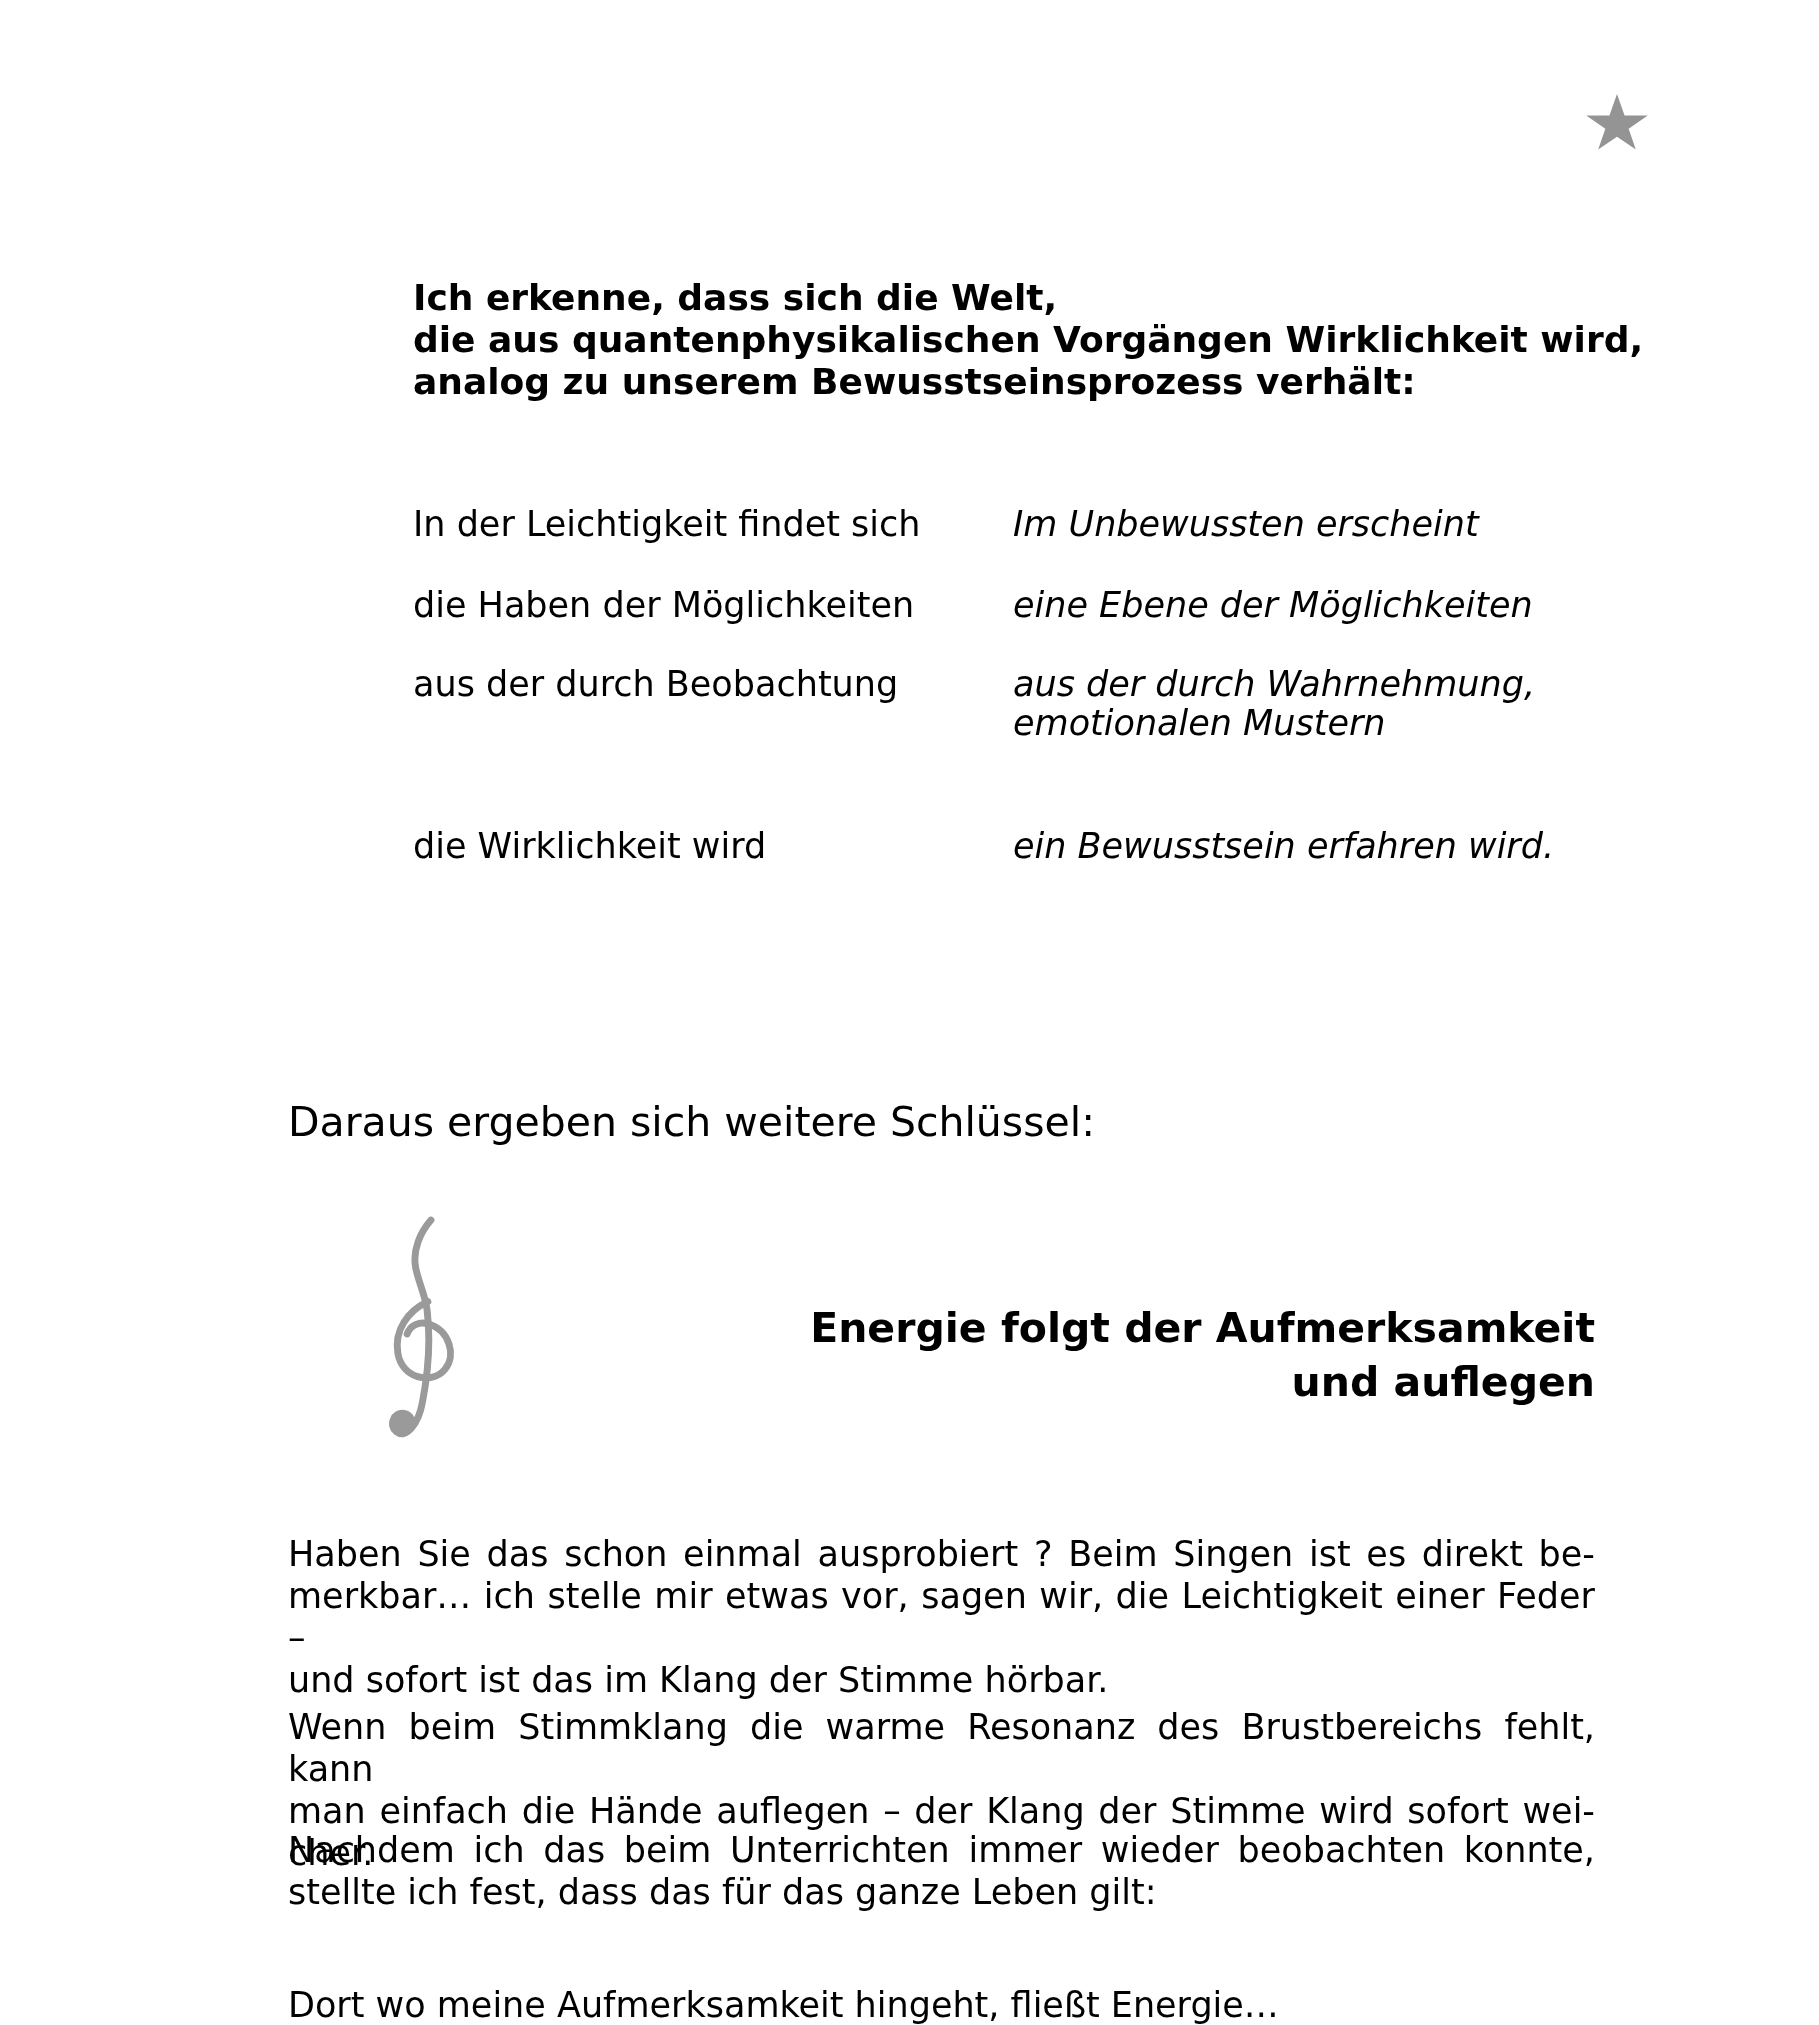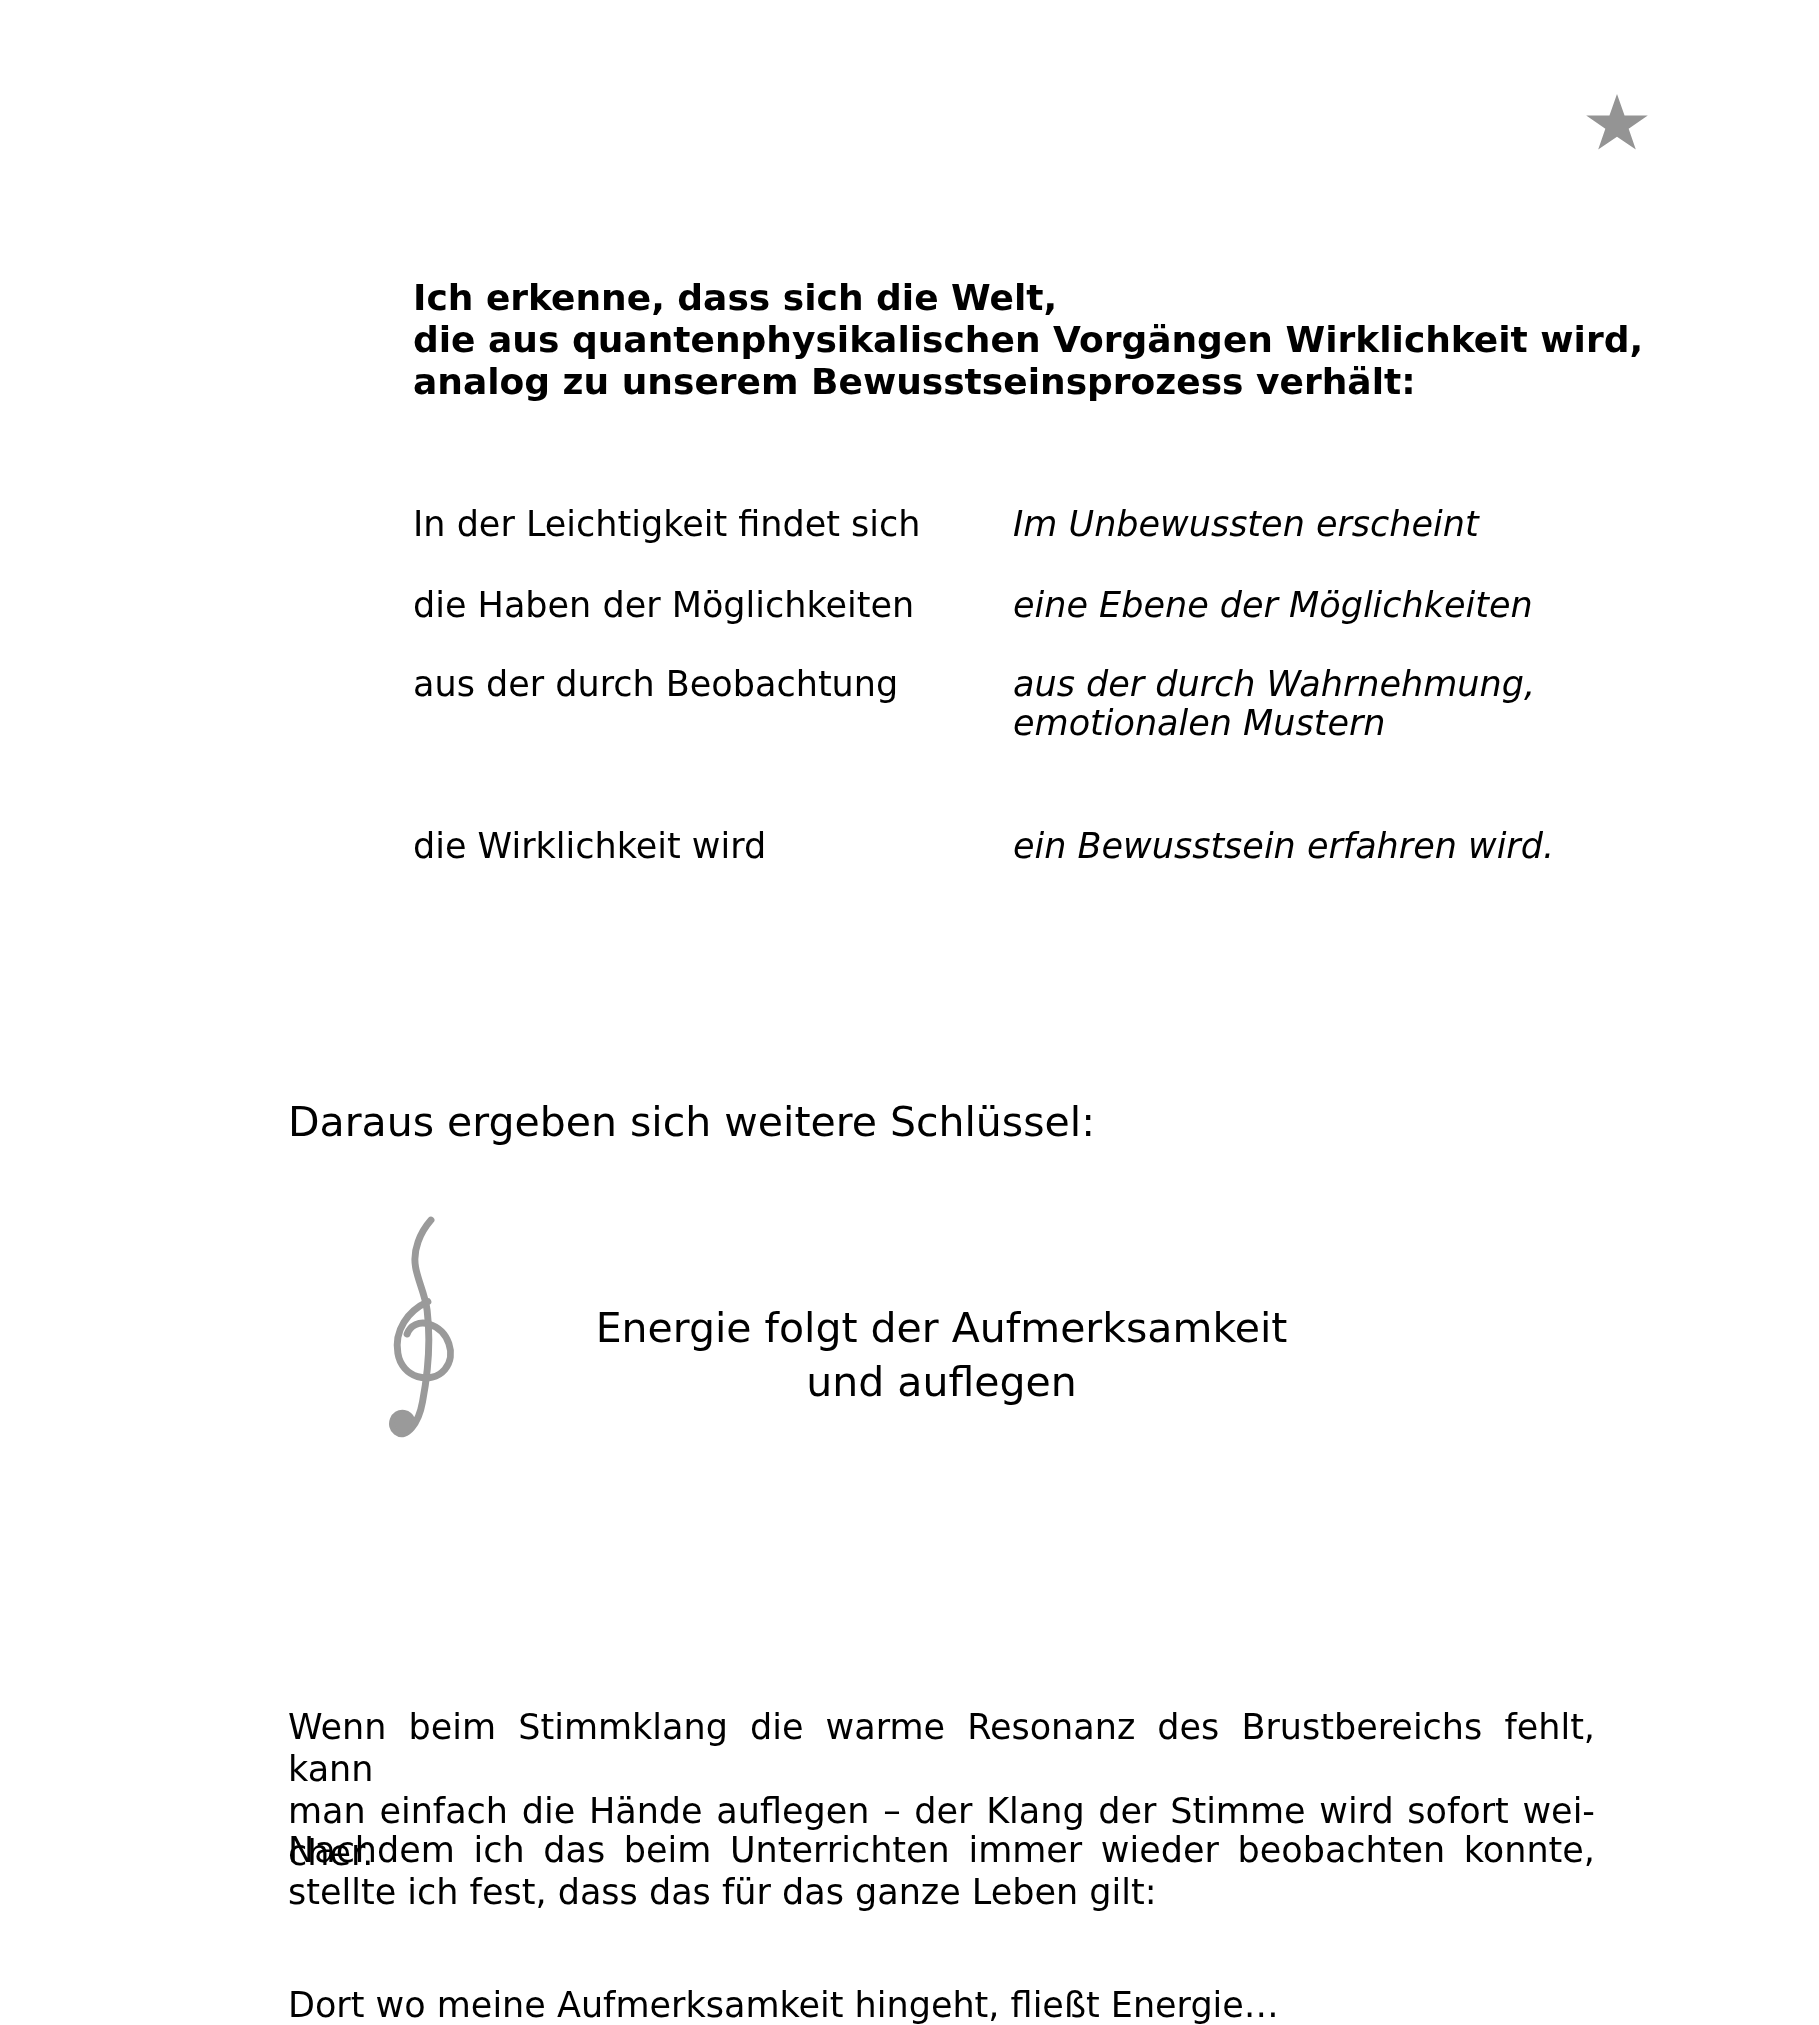"Energie folgt der Aufmerksamkeit" .key-title { font-weight: normal -> bold; text-align: center -> right }
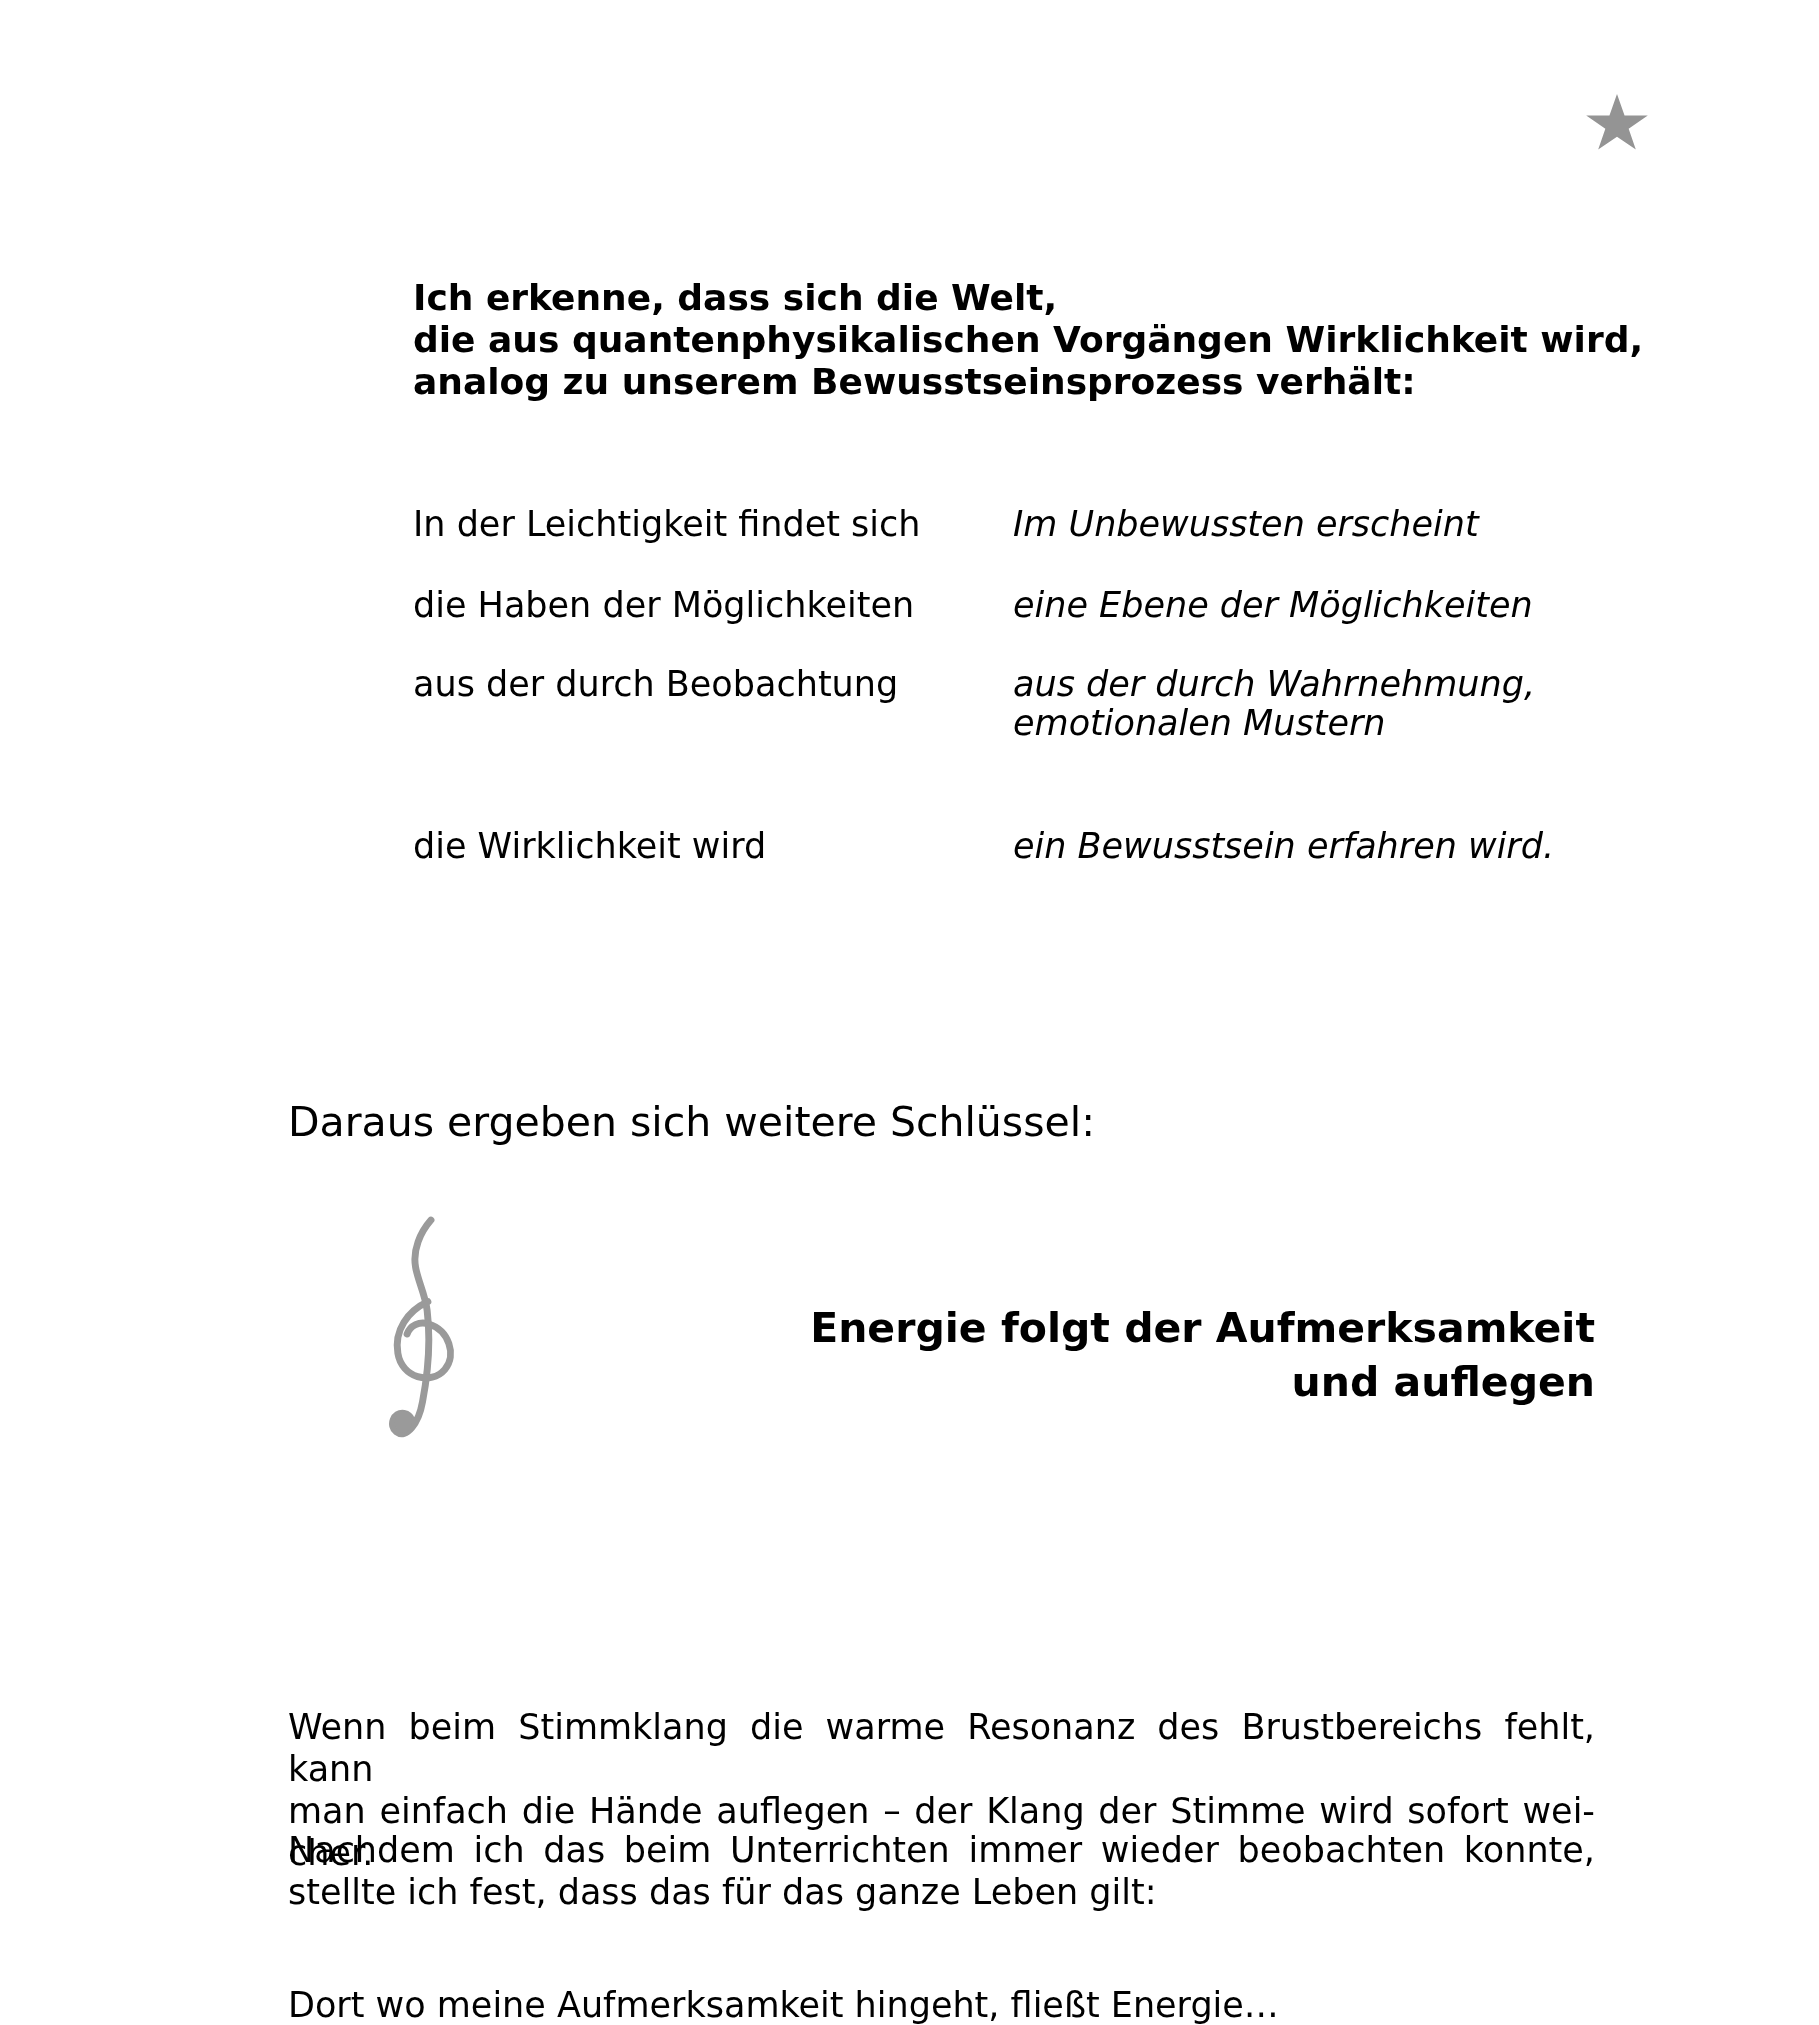"Haben Sie das schon einmal" div.para { html: none -> <div> <span>Haben Sie das schon einmal ausprobiert ? Beim Singen ist es direkt be-</span> <span>merkbar… ich stelle mir etwas vor, sagen wir, die Leichtigkeit einer Feder –</span> <span>und sofort ist das im Klang der Stimme hörbar.</span> </div> }
